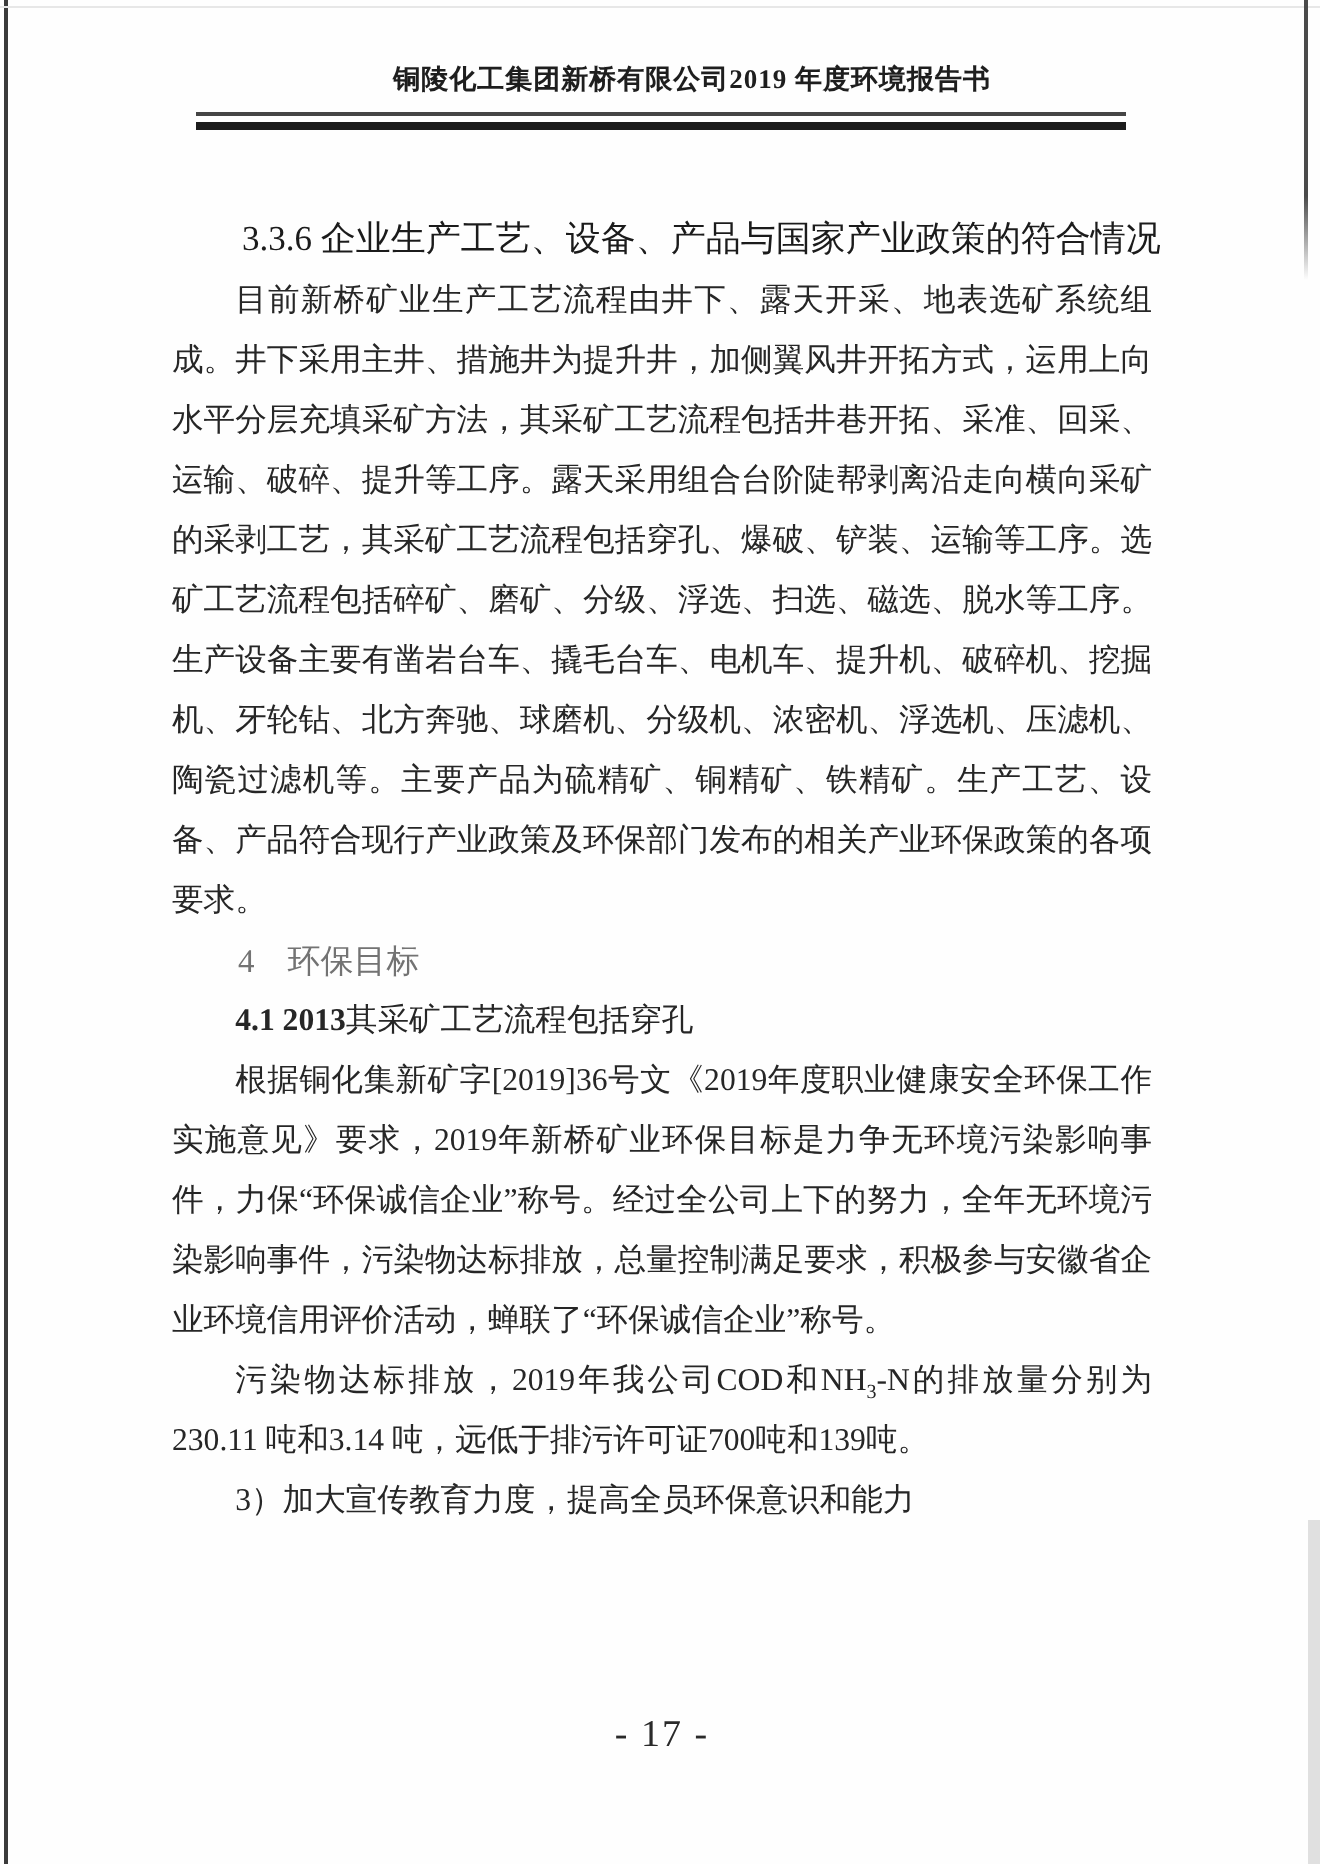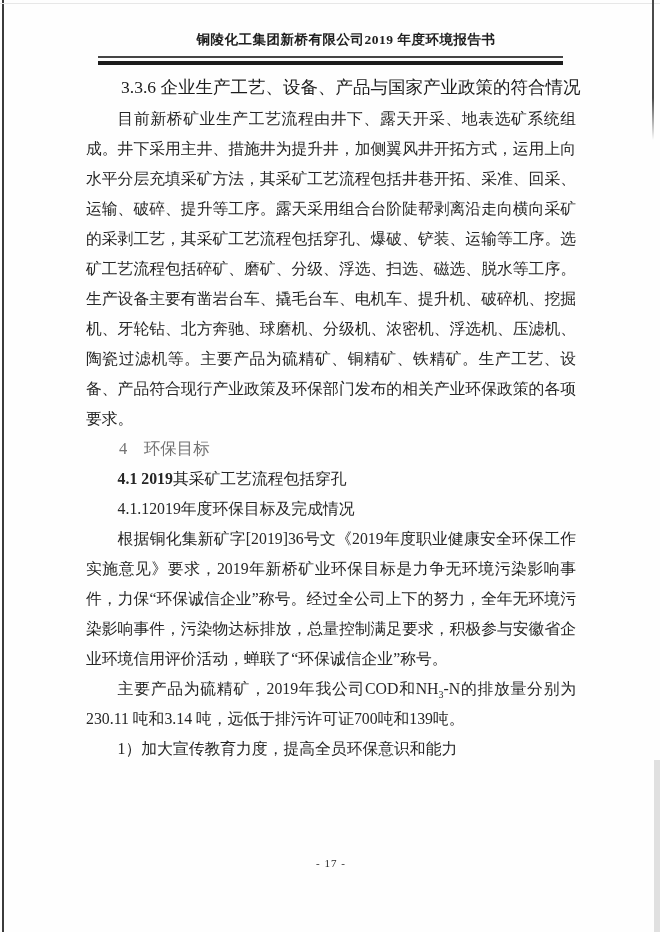"3.3.6 企业生产工艺、设备、产品与国家产业政策的符合情况" .h336 { margin-top: none -> 32px }
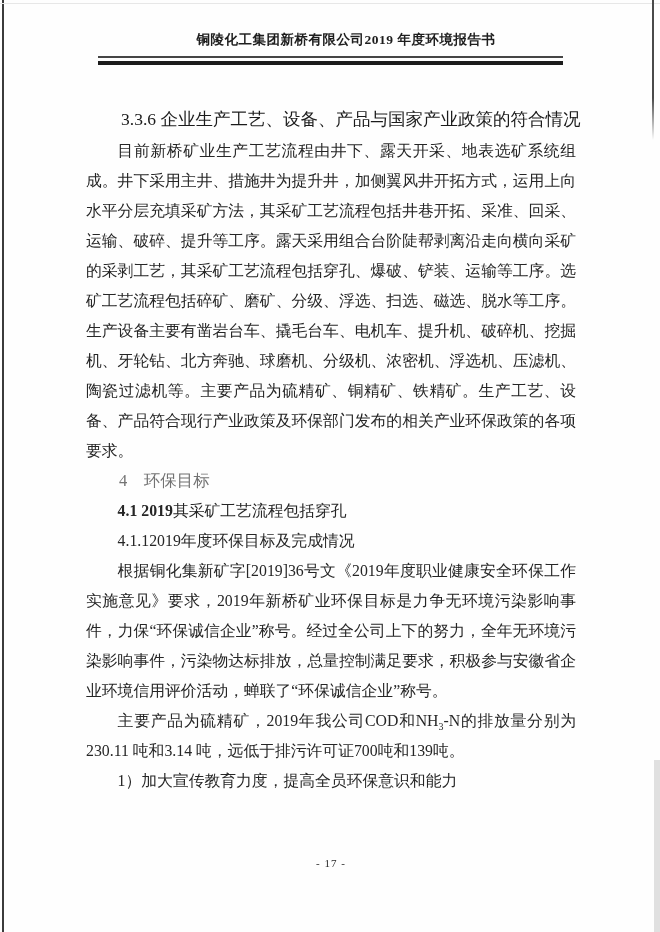"4.1 2019" span.bold-run { text: 2019 -> 2013 }
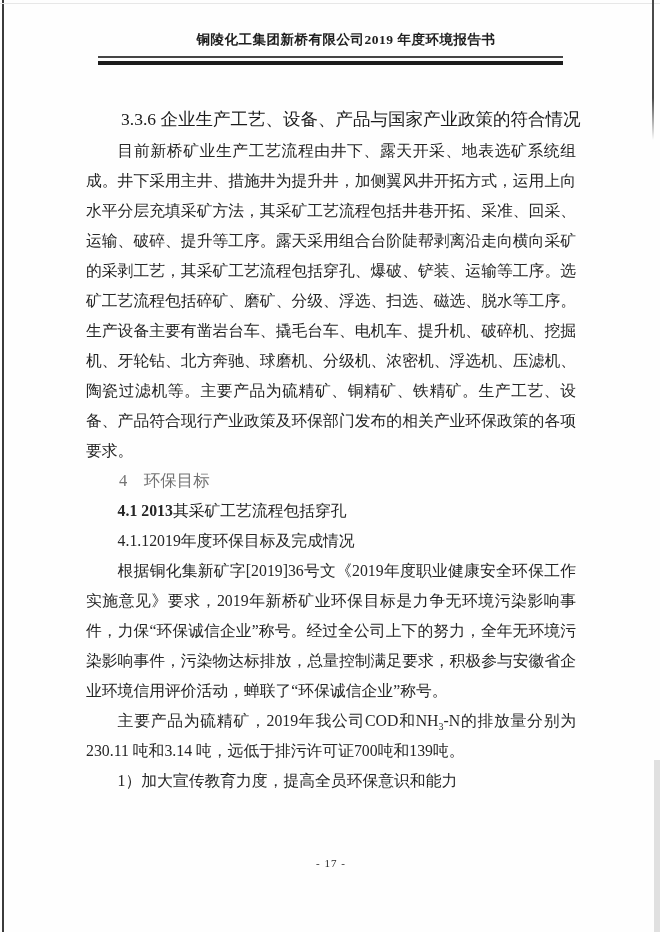"4.1.12019年度环保目标及完成情况" p { html: <p>4.1.12019年度环保目标及完成情况</p> -> none }
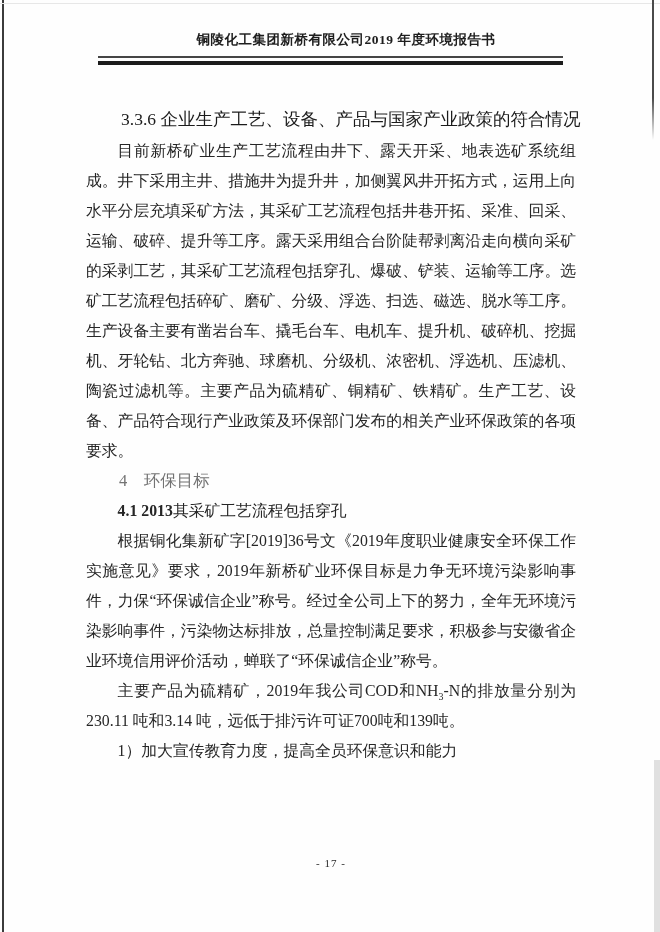"主要产品为硫精矿，2019年我公司COD和NH" span { text: 主要产品为硫精矿 -> 污染物达标排放 }
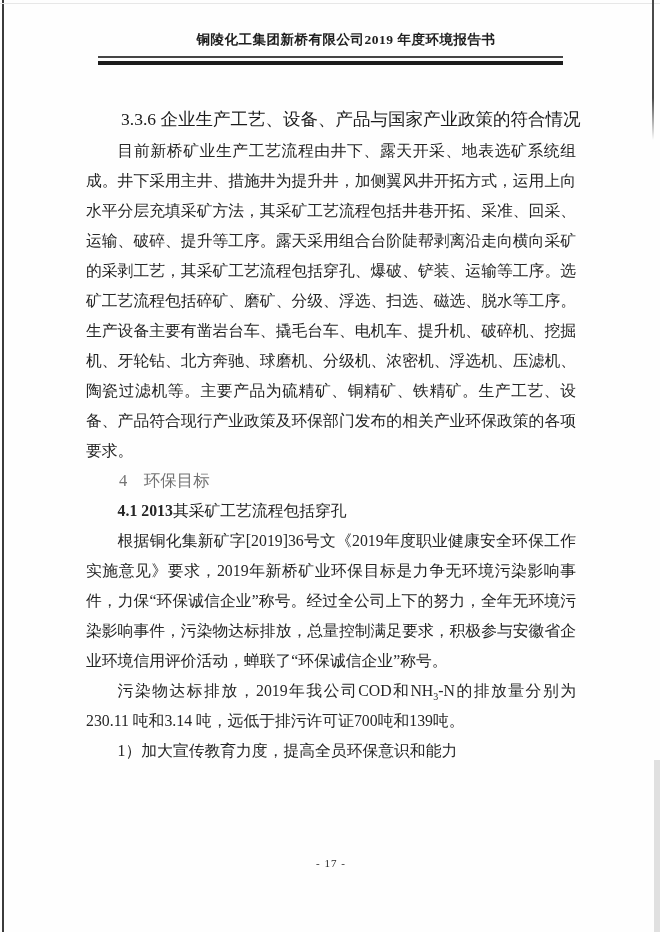"1）加大宣传教育力度，提高全员环保意识和能力" p { text: 1 -> 3 }
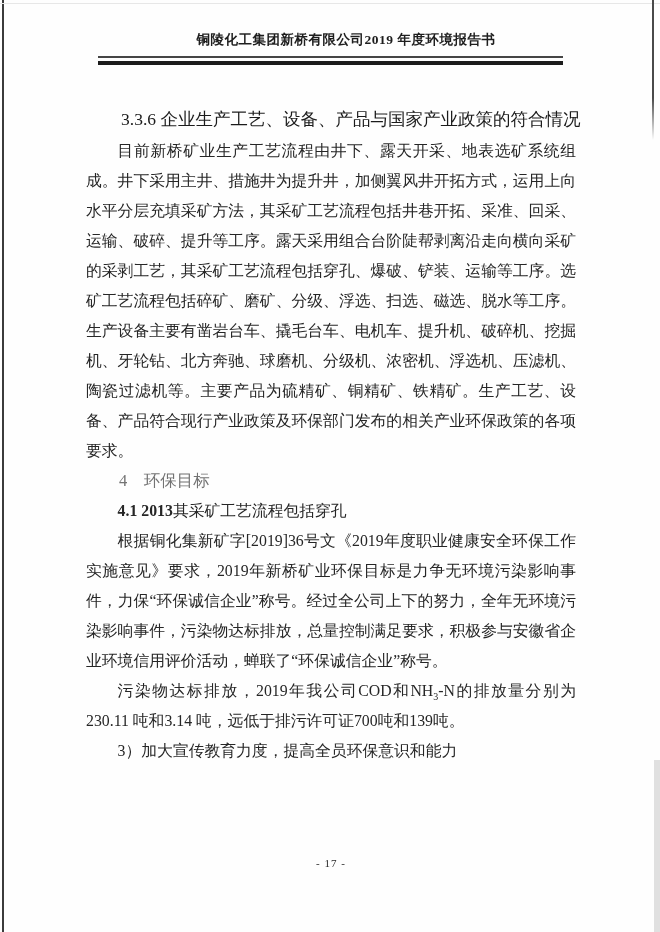"- 17 -" .doc-footer { font-size: 11px -> 19px }
